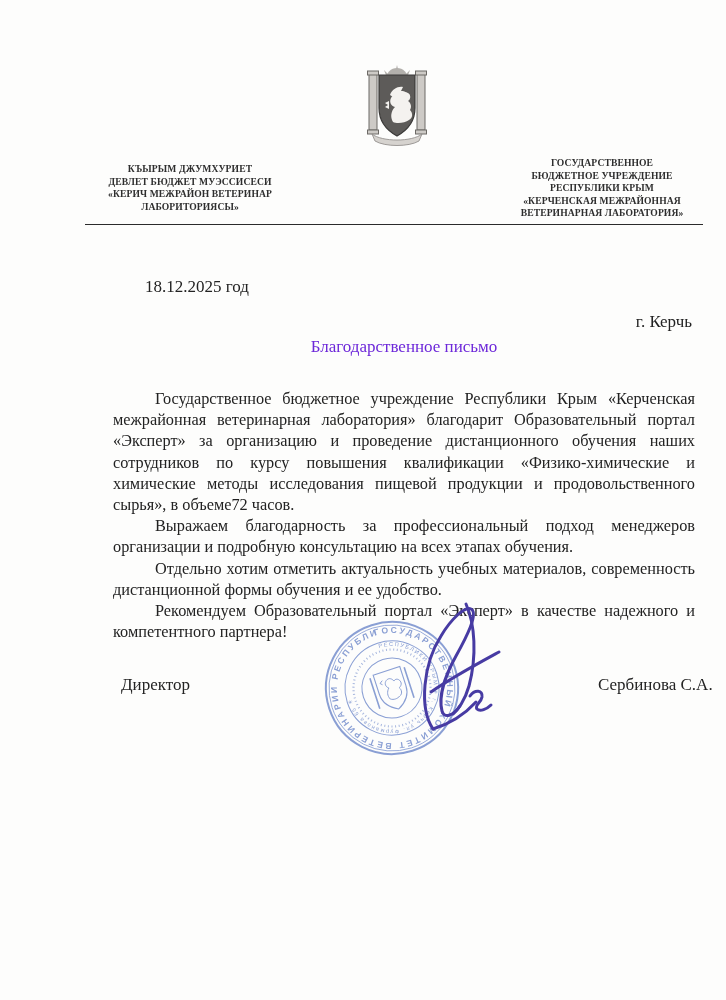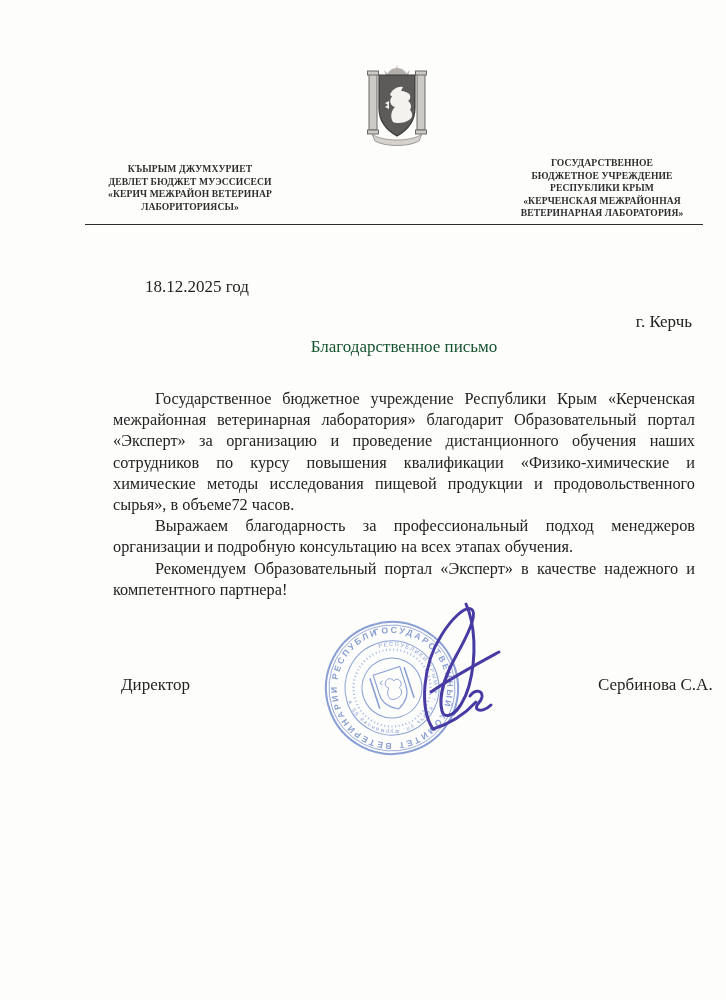"Благодарственное письмо" .doc-title { color: #14532d -> #6d28d9 }
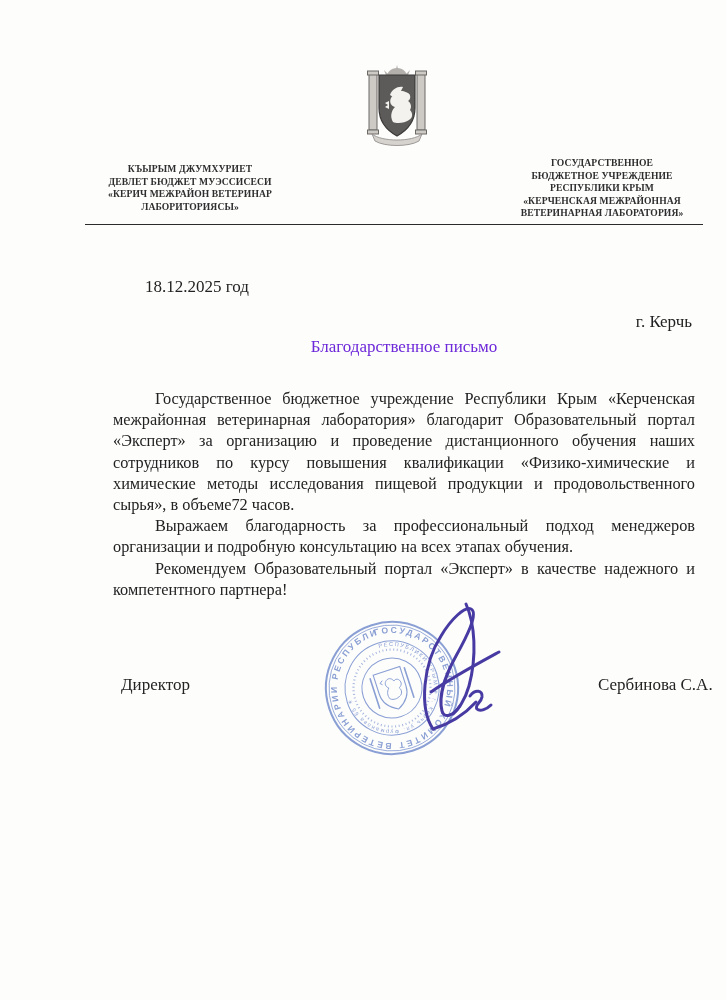"Отдельно хотим отметить актуальность" p { html: none -> <p>Отдельно хотим отметить актуальность учебных материалов, современность дистанционной формы обучения и ее удобство.</p> }
